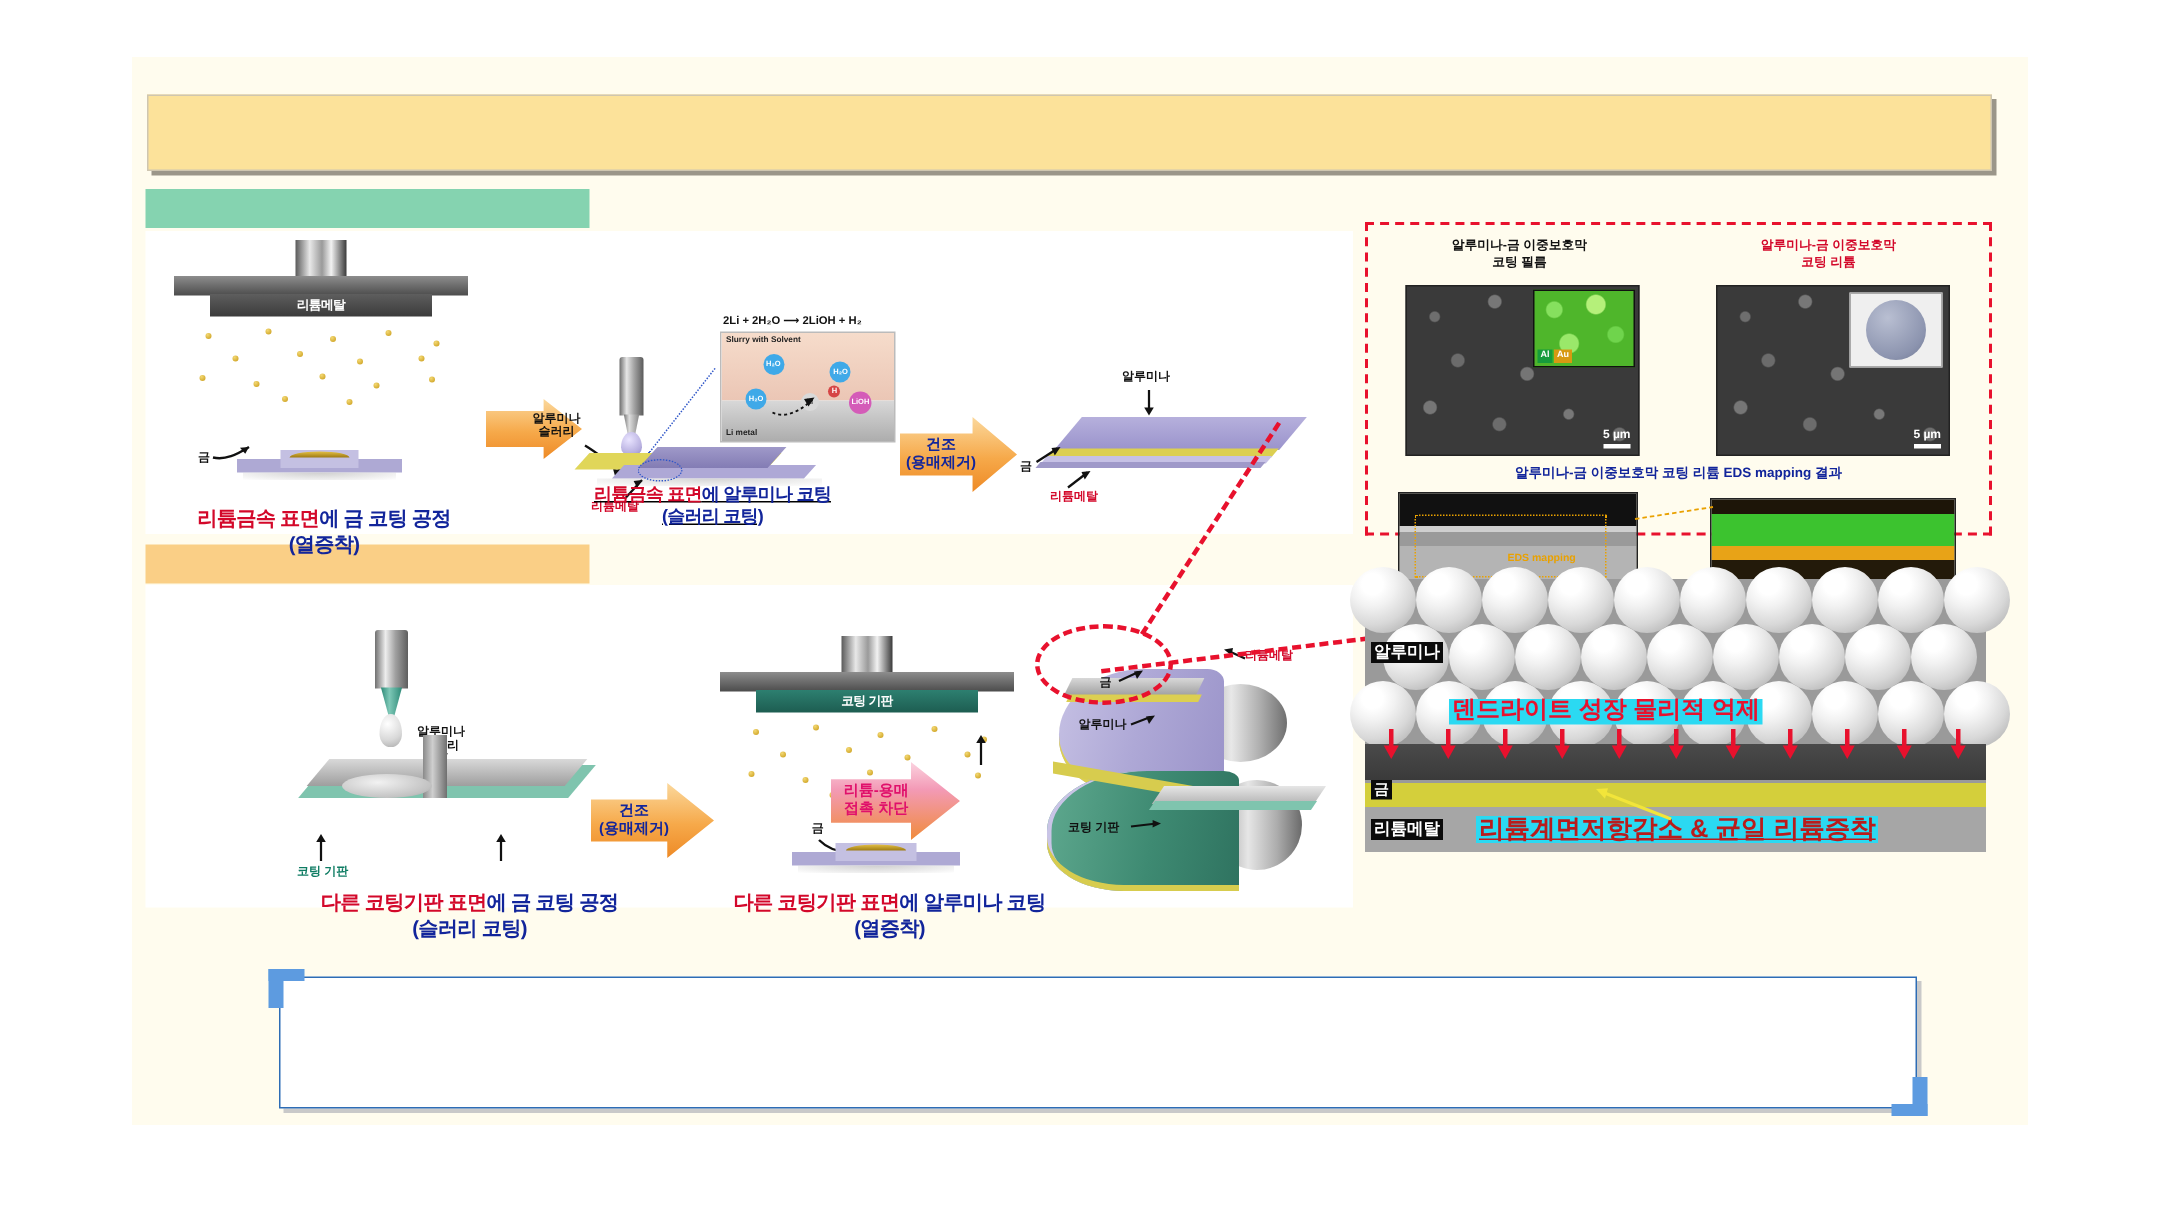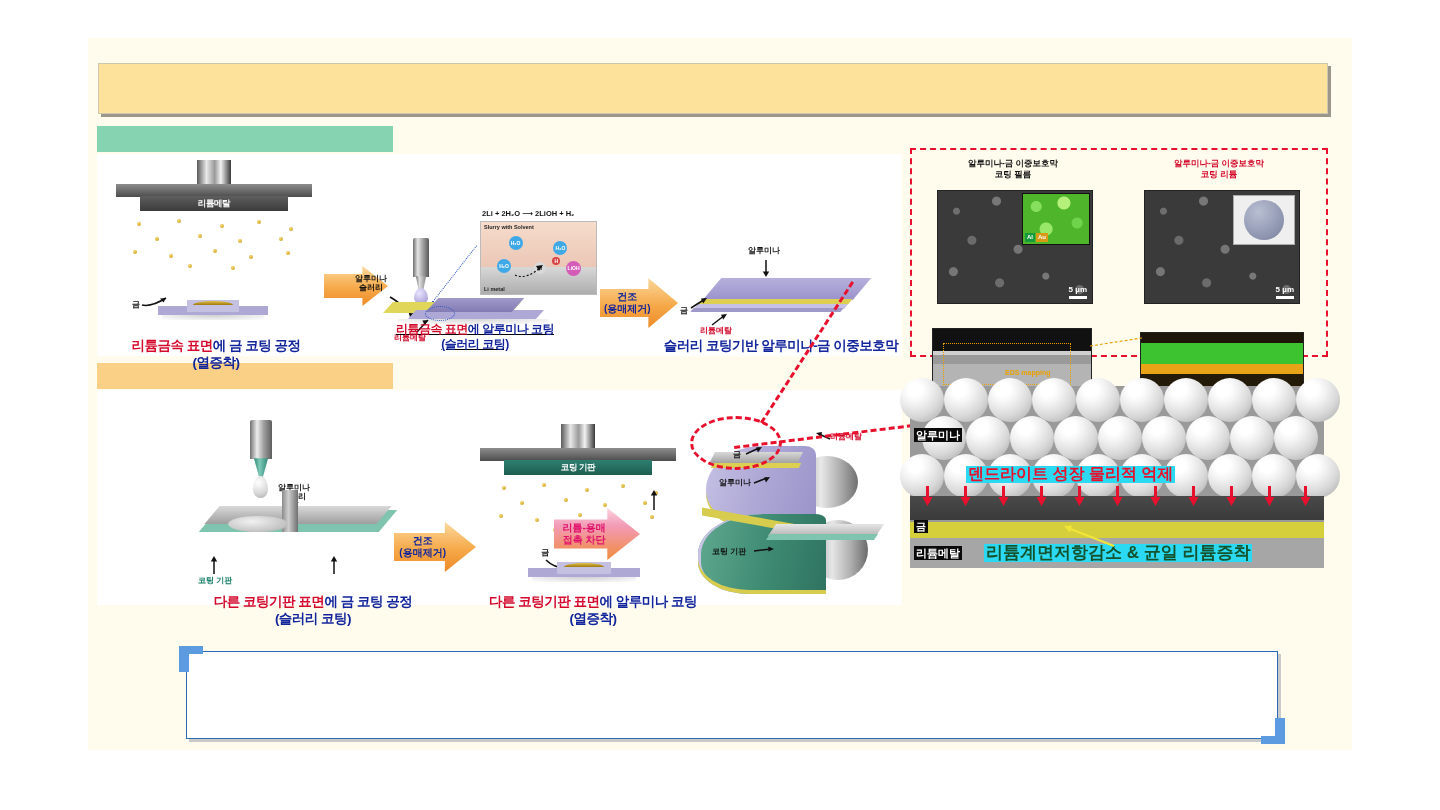"알루미나-금 이중보호막 코팅 리튬 EDS" div.semttl { html: none -> <div>알루미나-금 이중보호막 코팅 리튬 EDS mapping 결과</div> }
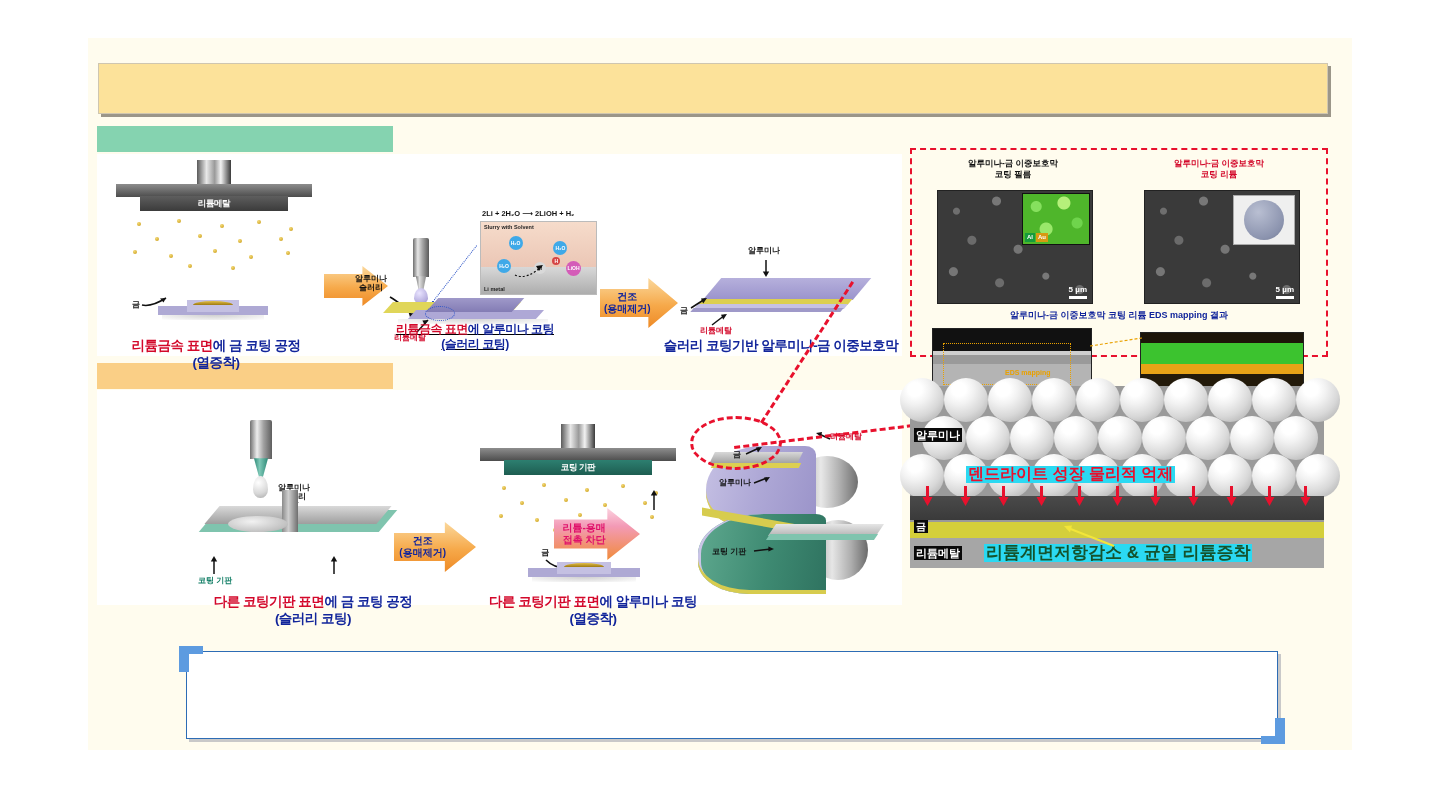"슬러리 코팅기반 알루미나-금 이중보호막" div.cap { html: <div> <span>슬러리 코팅기반 알루미나-금 이중보호막</span> </div> -> none }
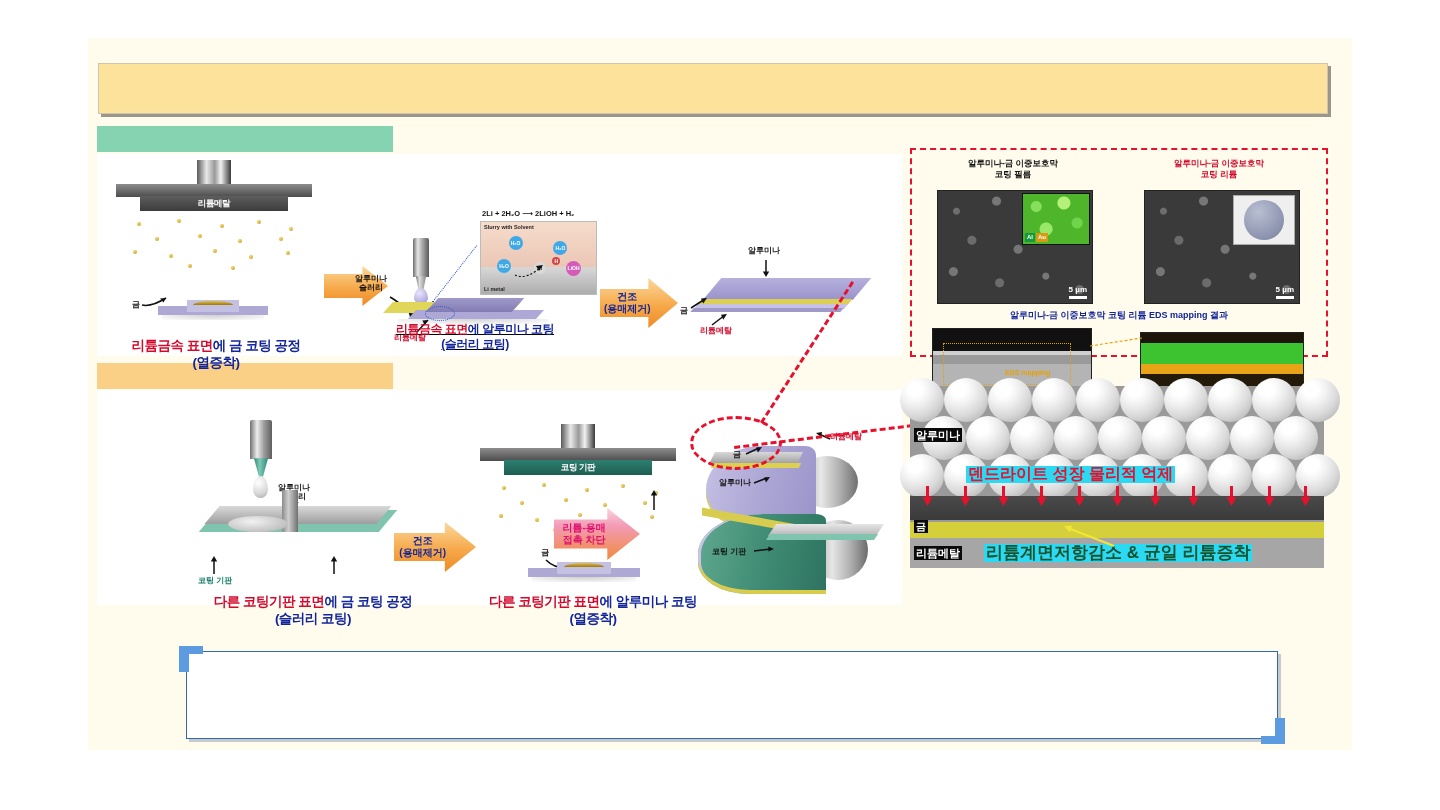"리튬계면저항감소 & 균일 리튬증착" .hlcyan2 { color: #14532d -> #b91c1c; text-decoration: none -> underline }
